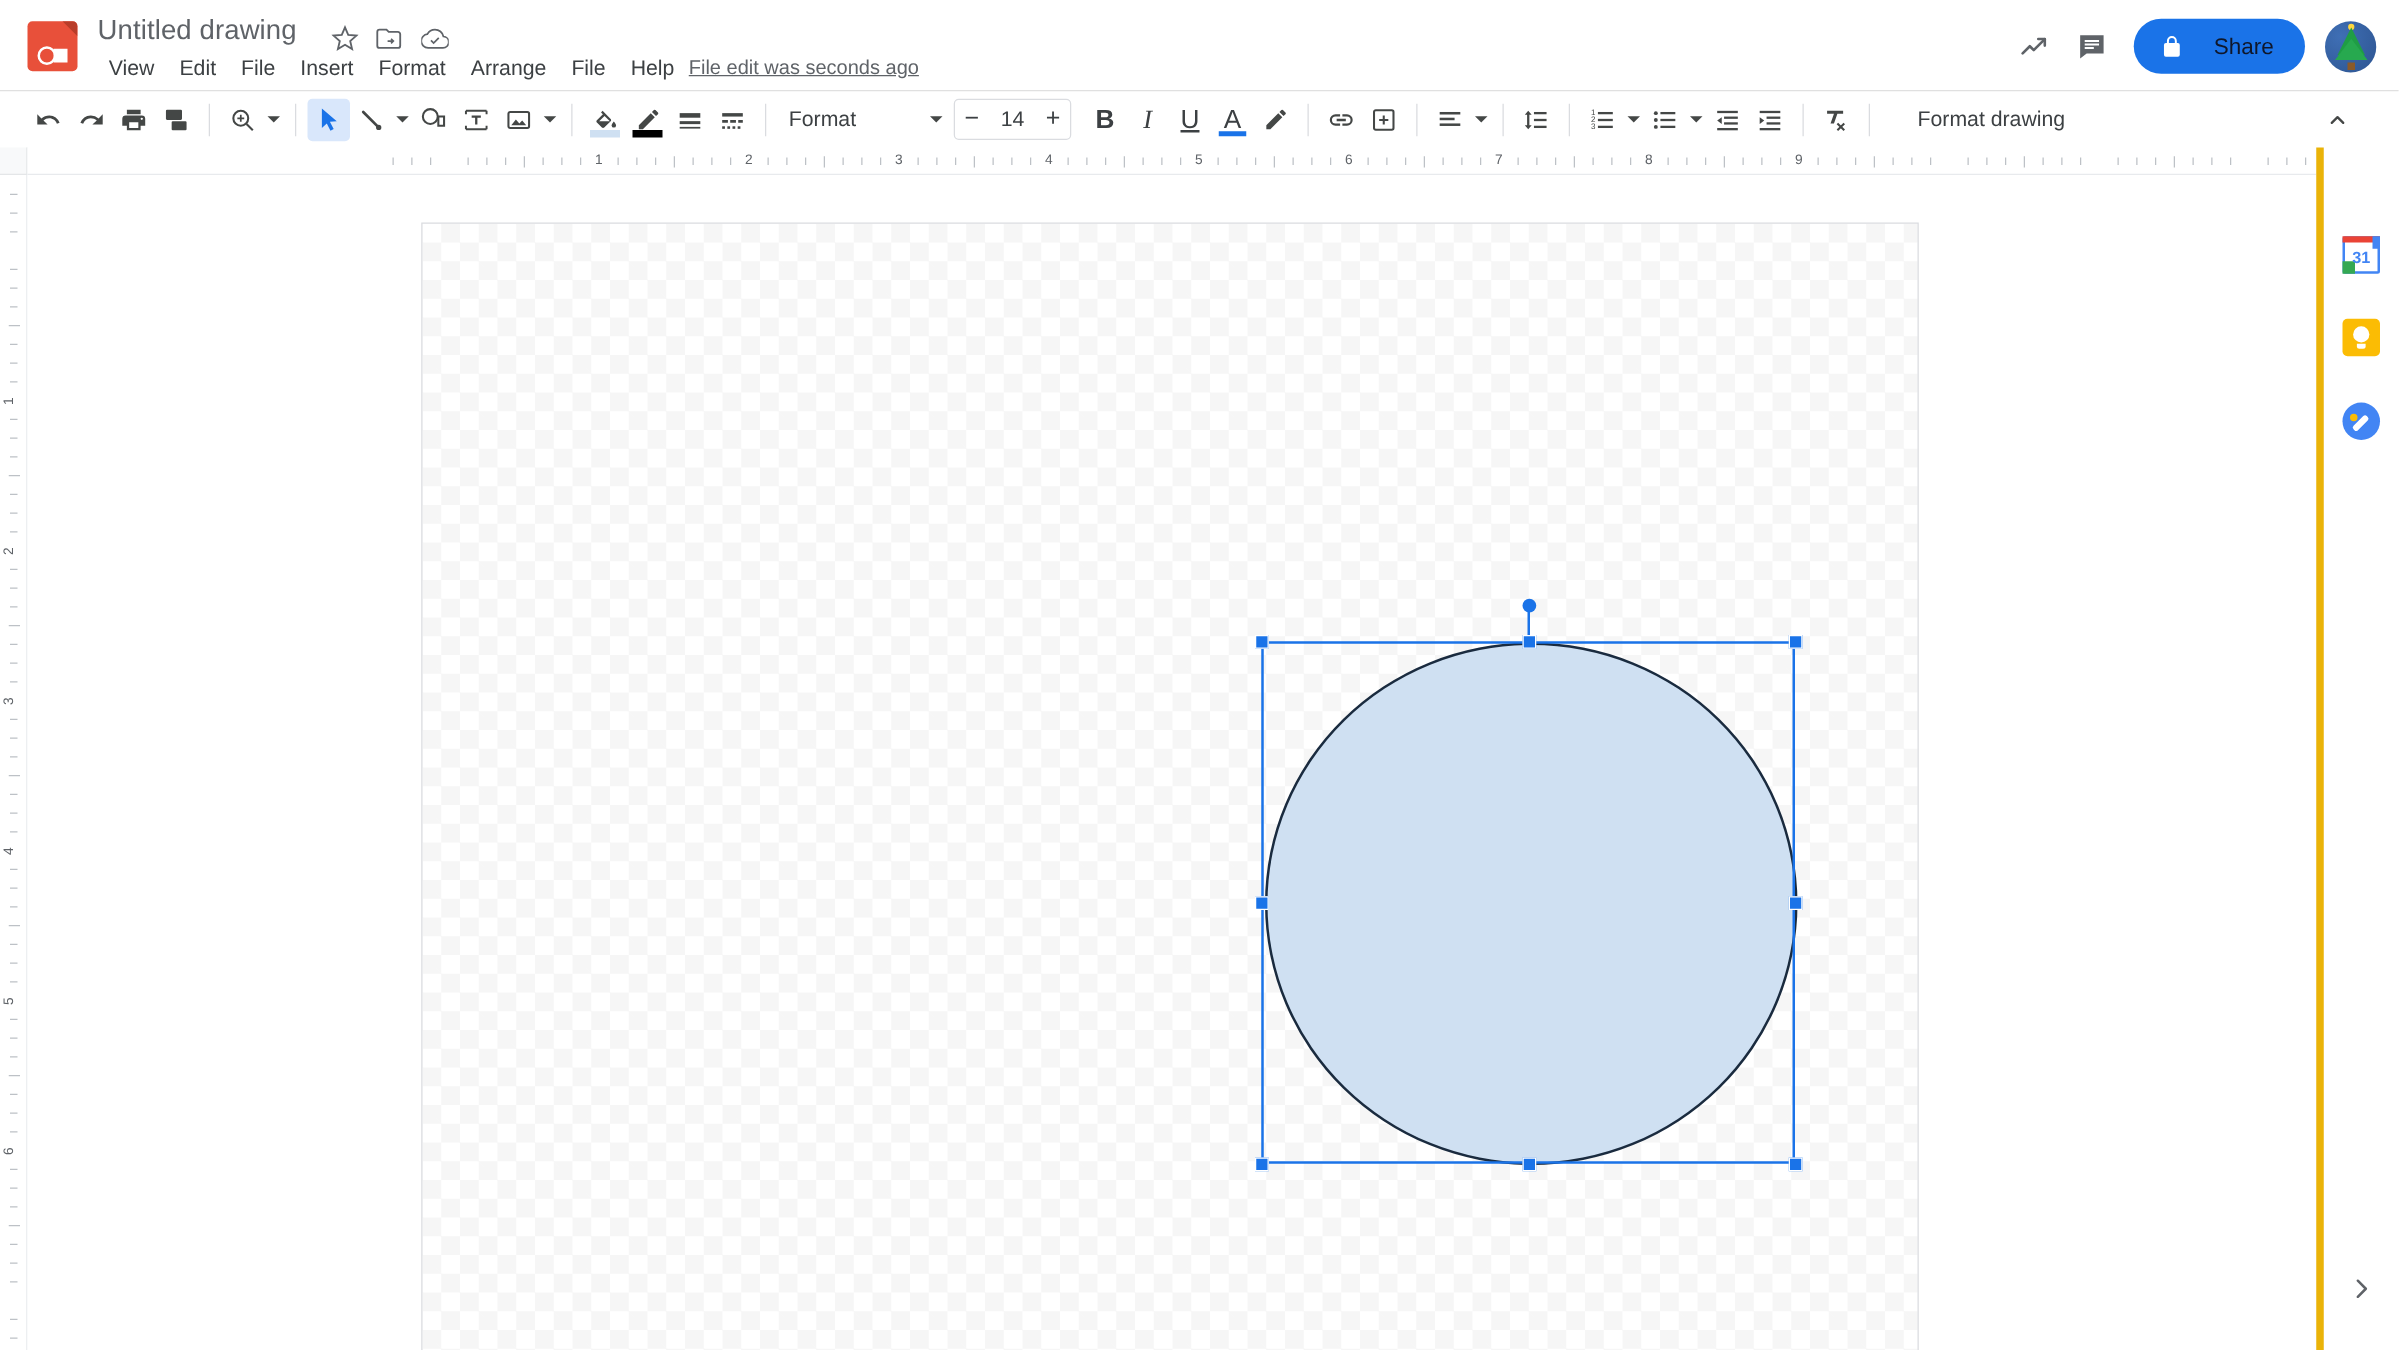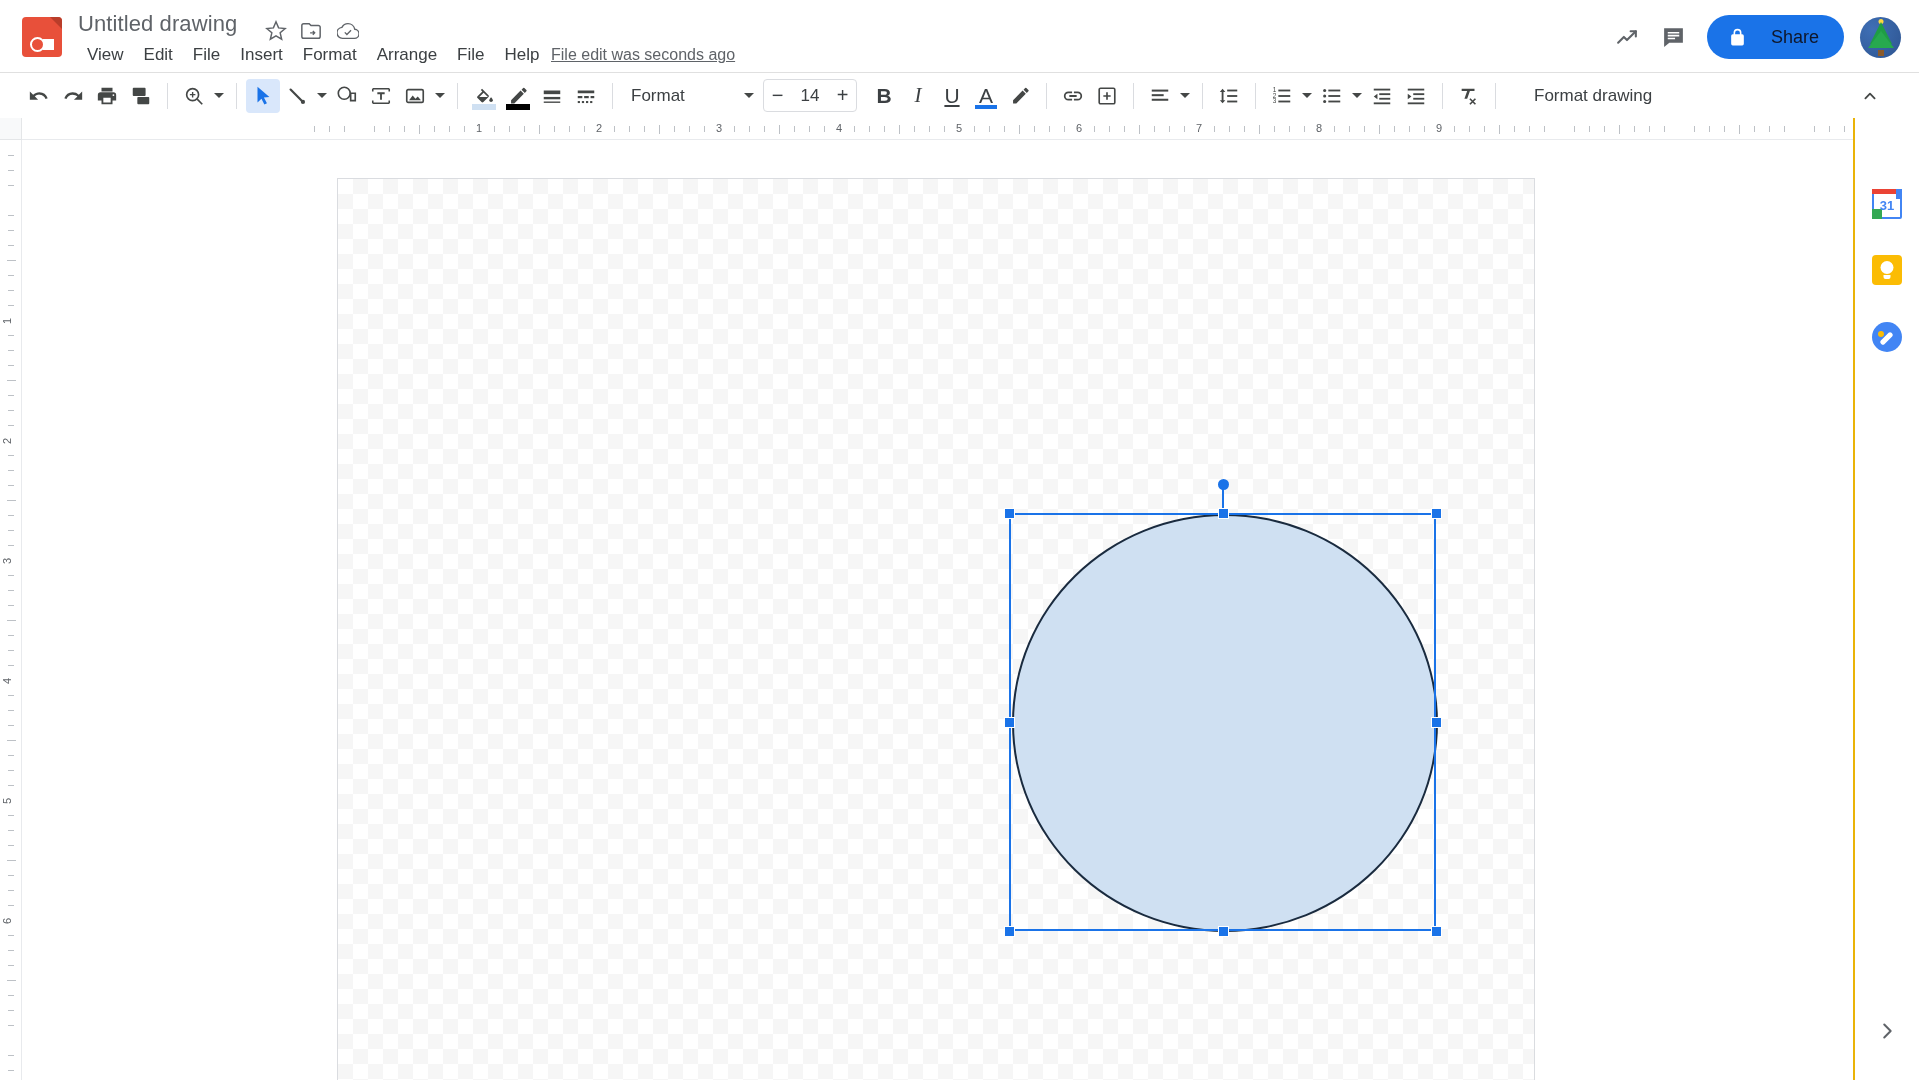"31" .sidebar { border-left: 2px solid #eab308 -> 6px solid #eab308 }
